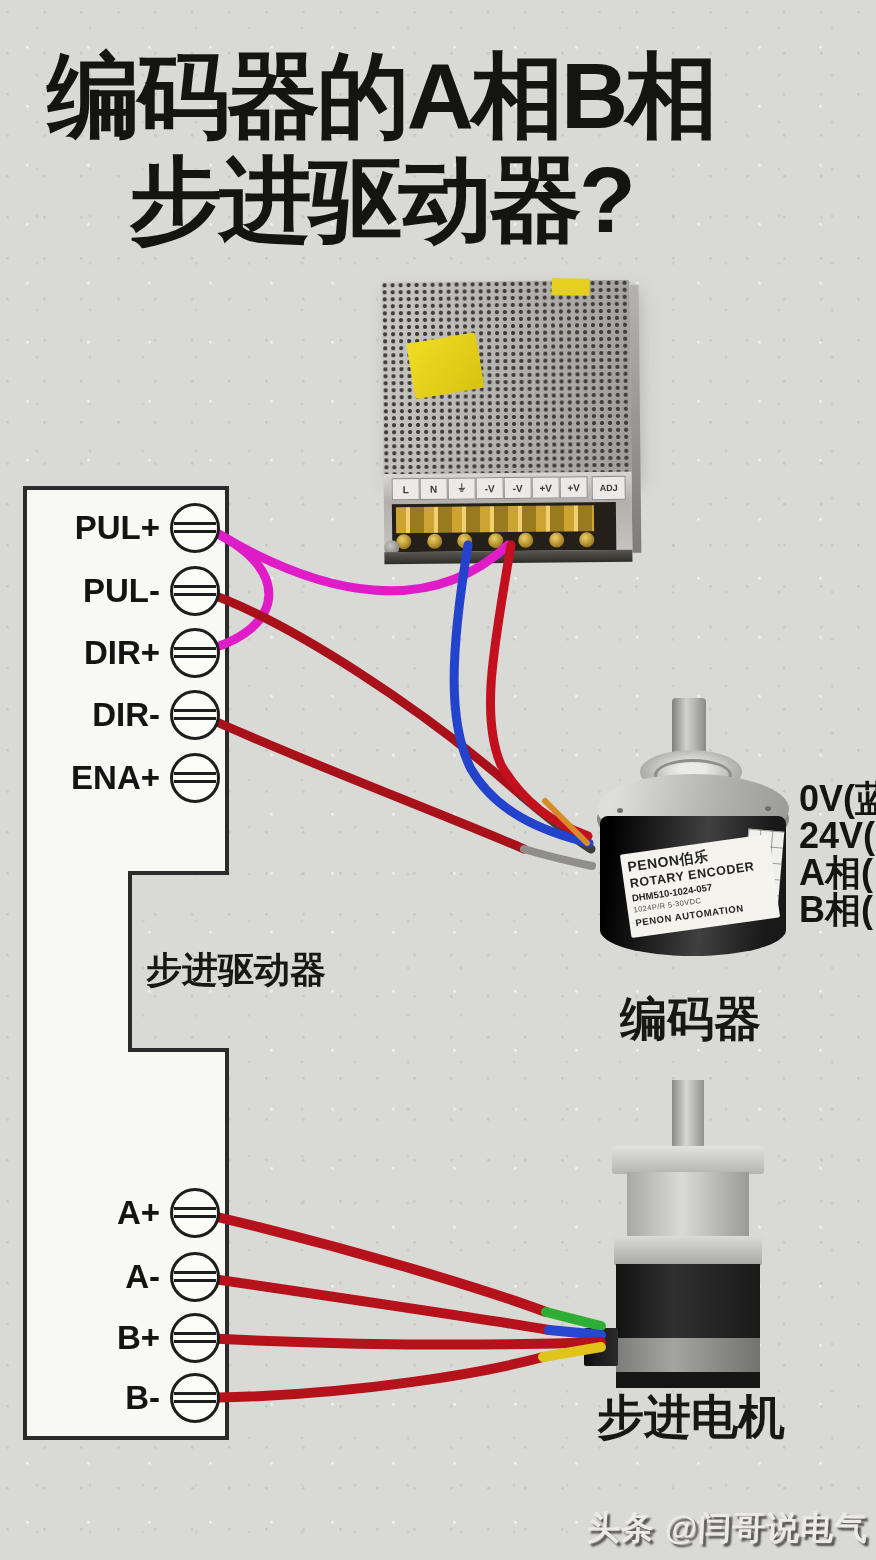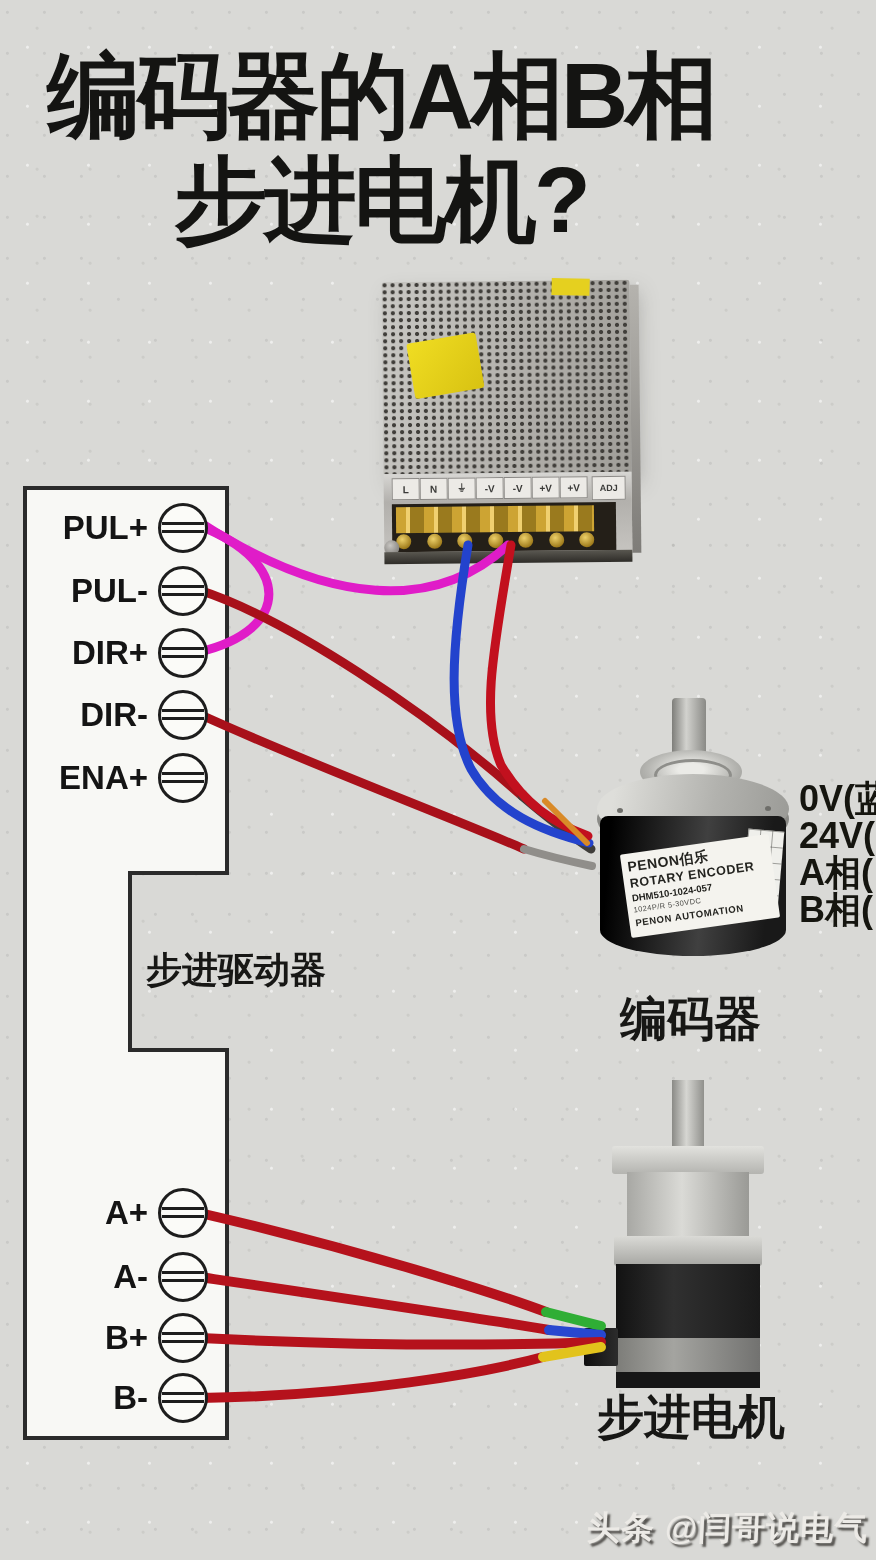"步进电机?" div { text: 电机 -> 驱动器 }
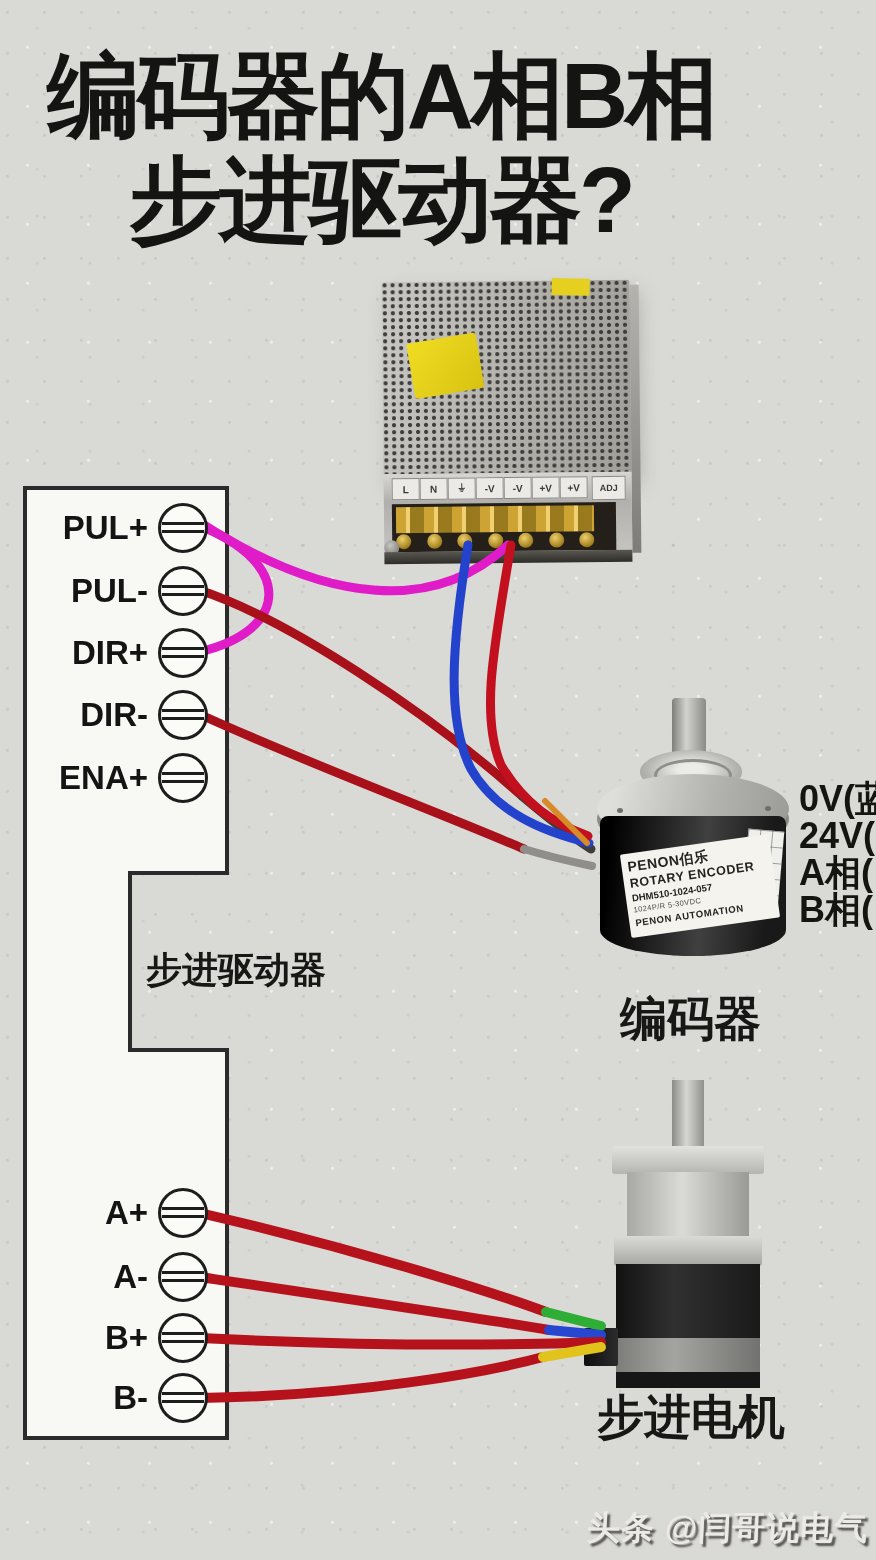"PUL+" .trow { left: 40px -> 52px }
